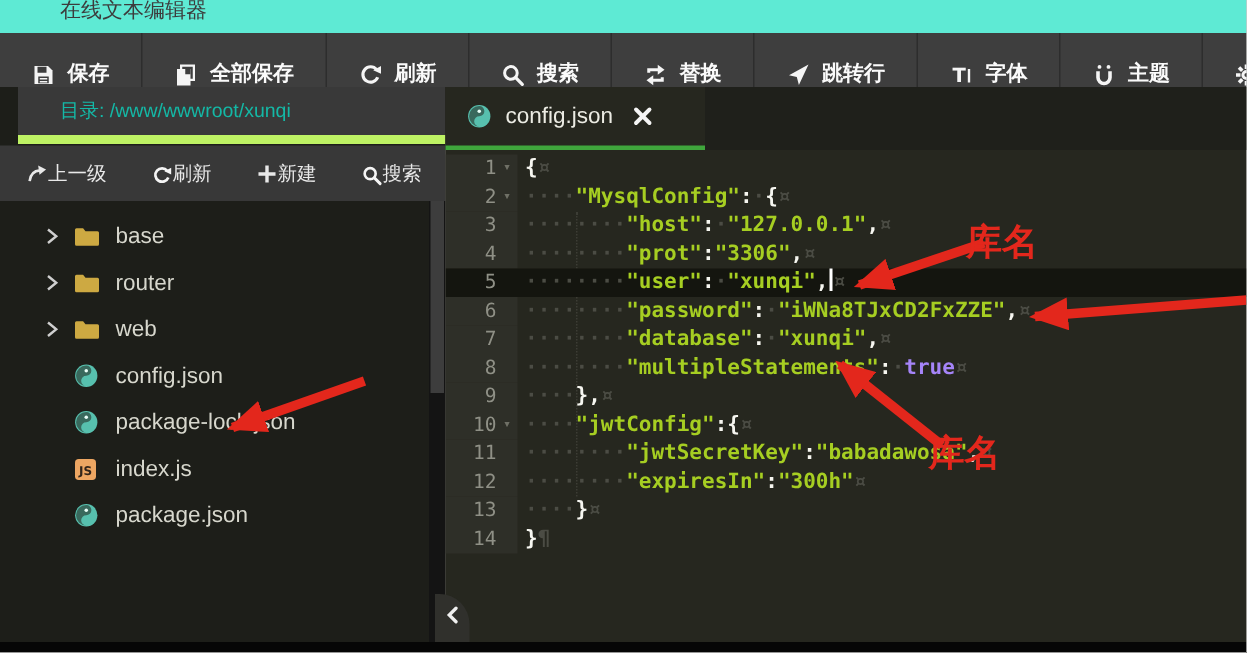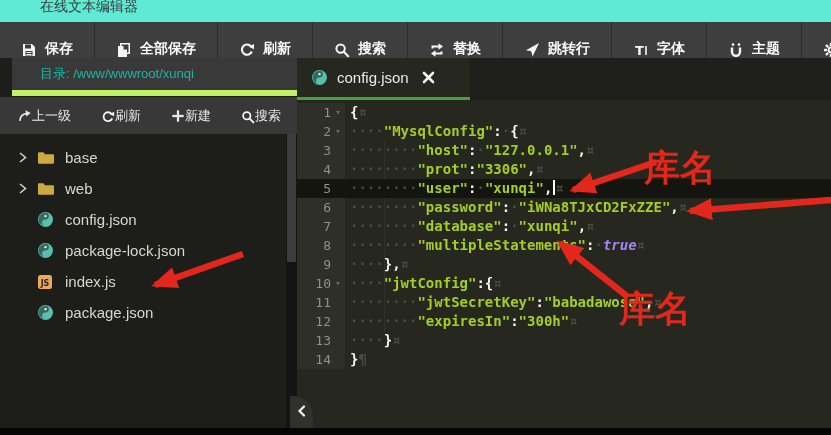"base" .trow { padding-left: 17px -> 29px }
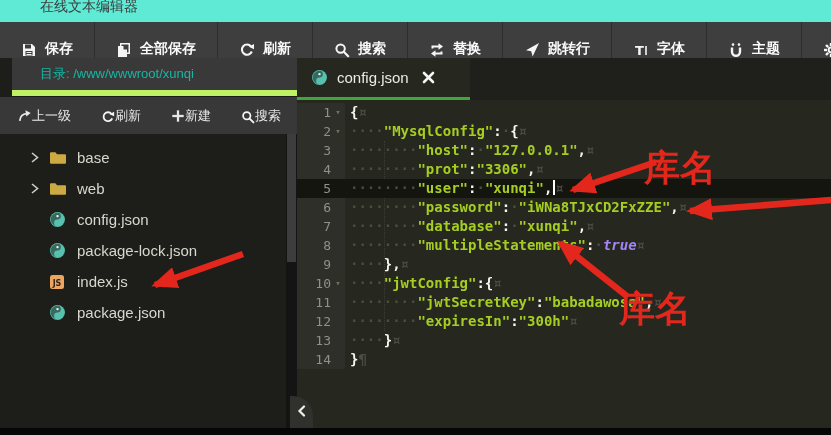"库名" .rlabel { font-size: 36px -> 24px }
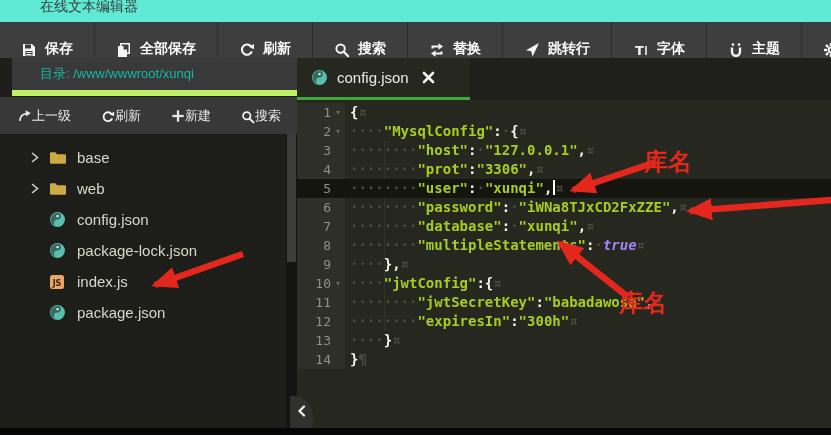"router" div.trow { html: none -> <div> <span> <svg> <polyline></polyline> </svg> </span> <span> <svg> <path></path> </svg> </span> <span>router</span> </div> }
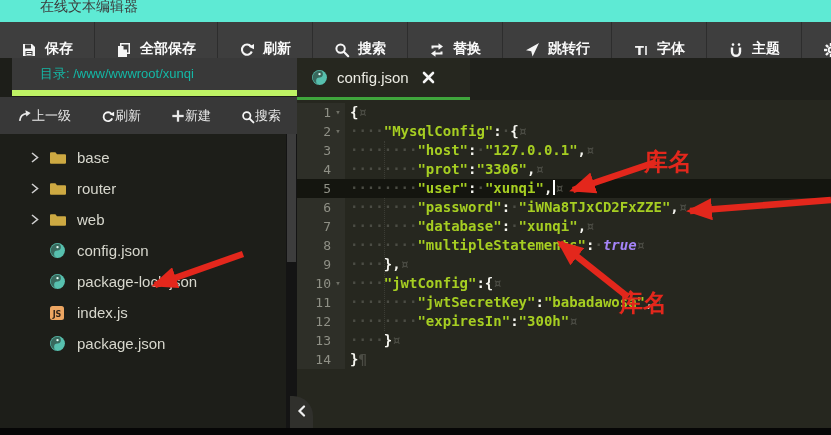"true" .t-b { font-style: italic -> none }
